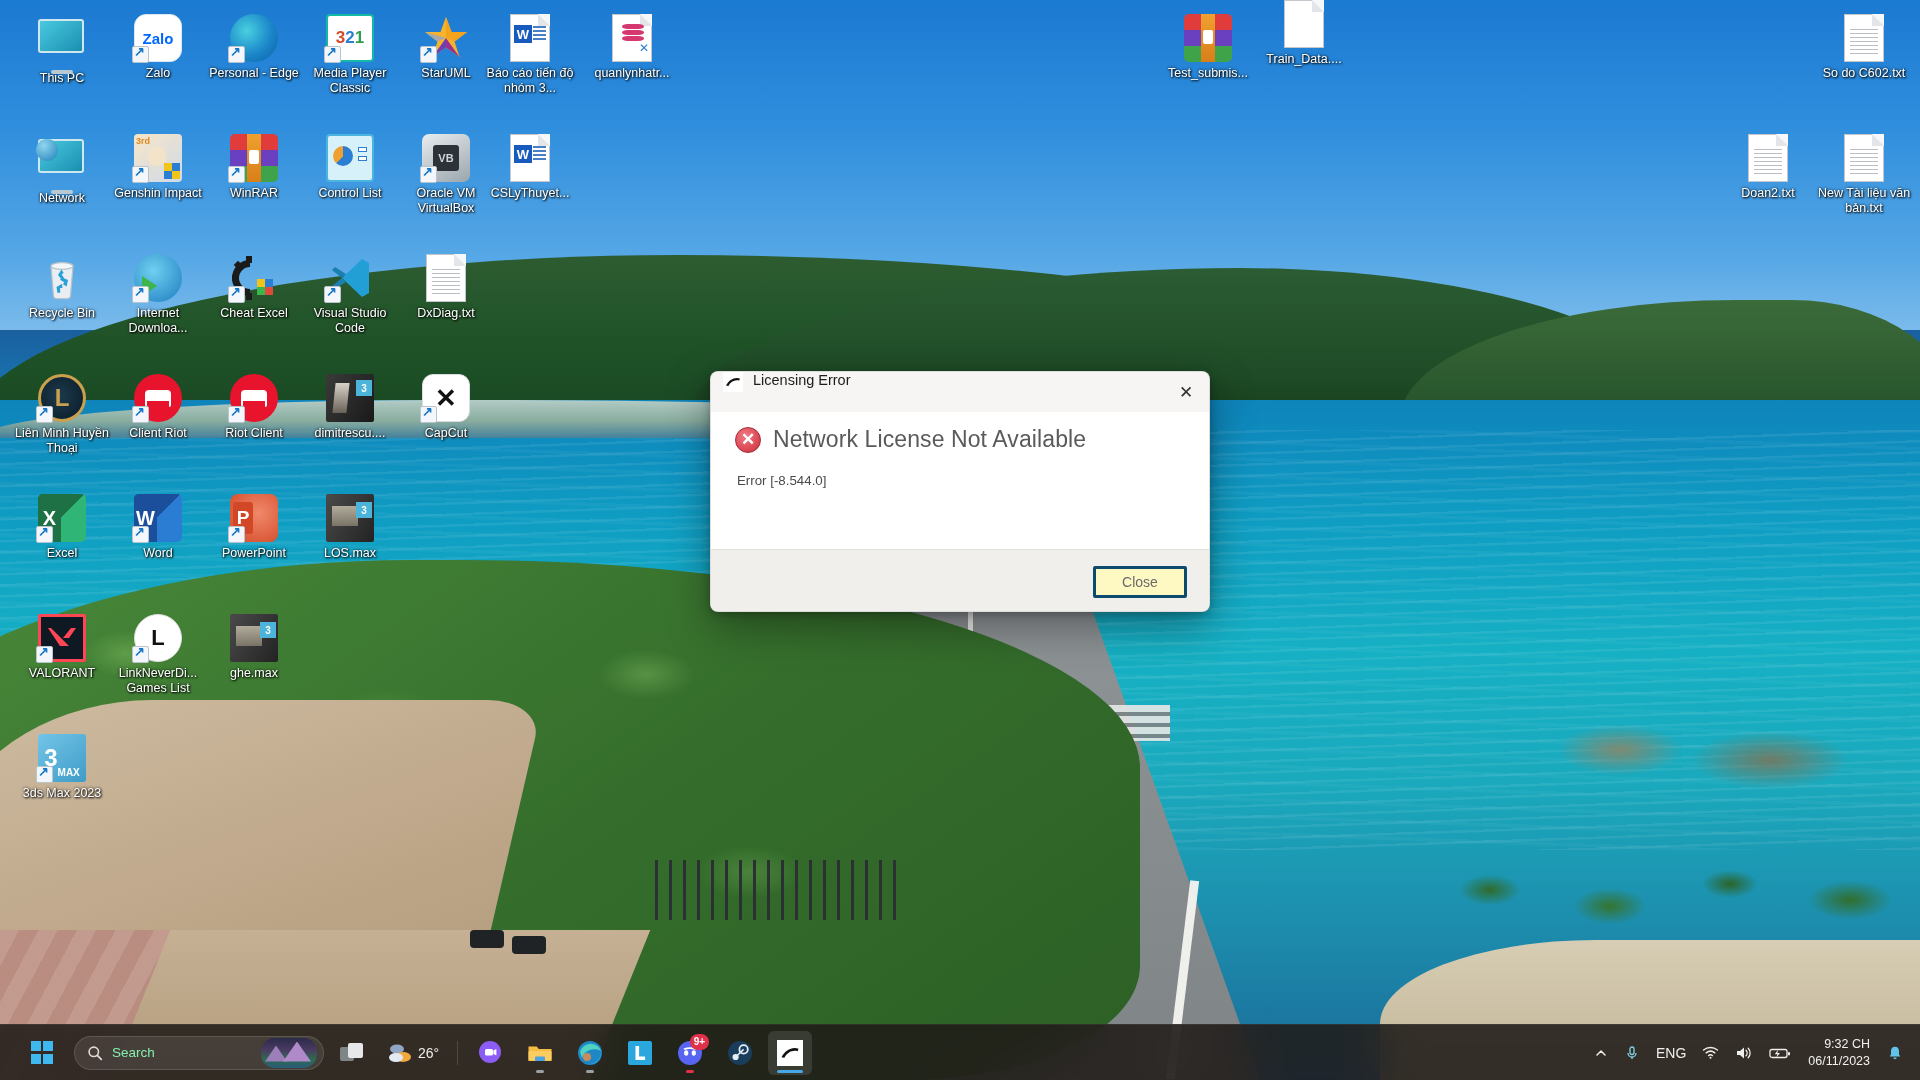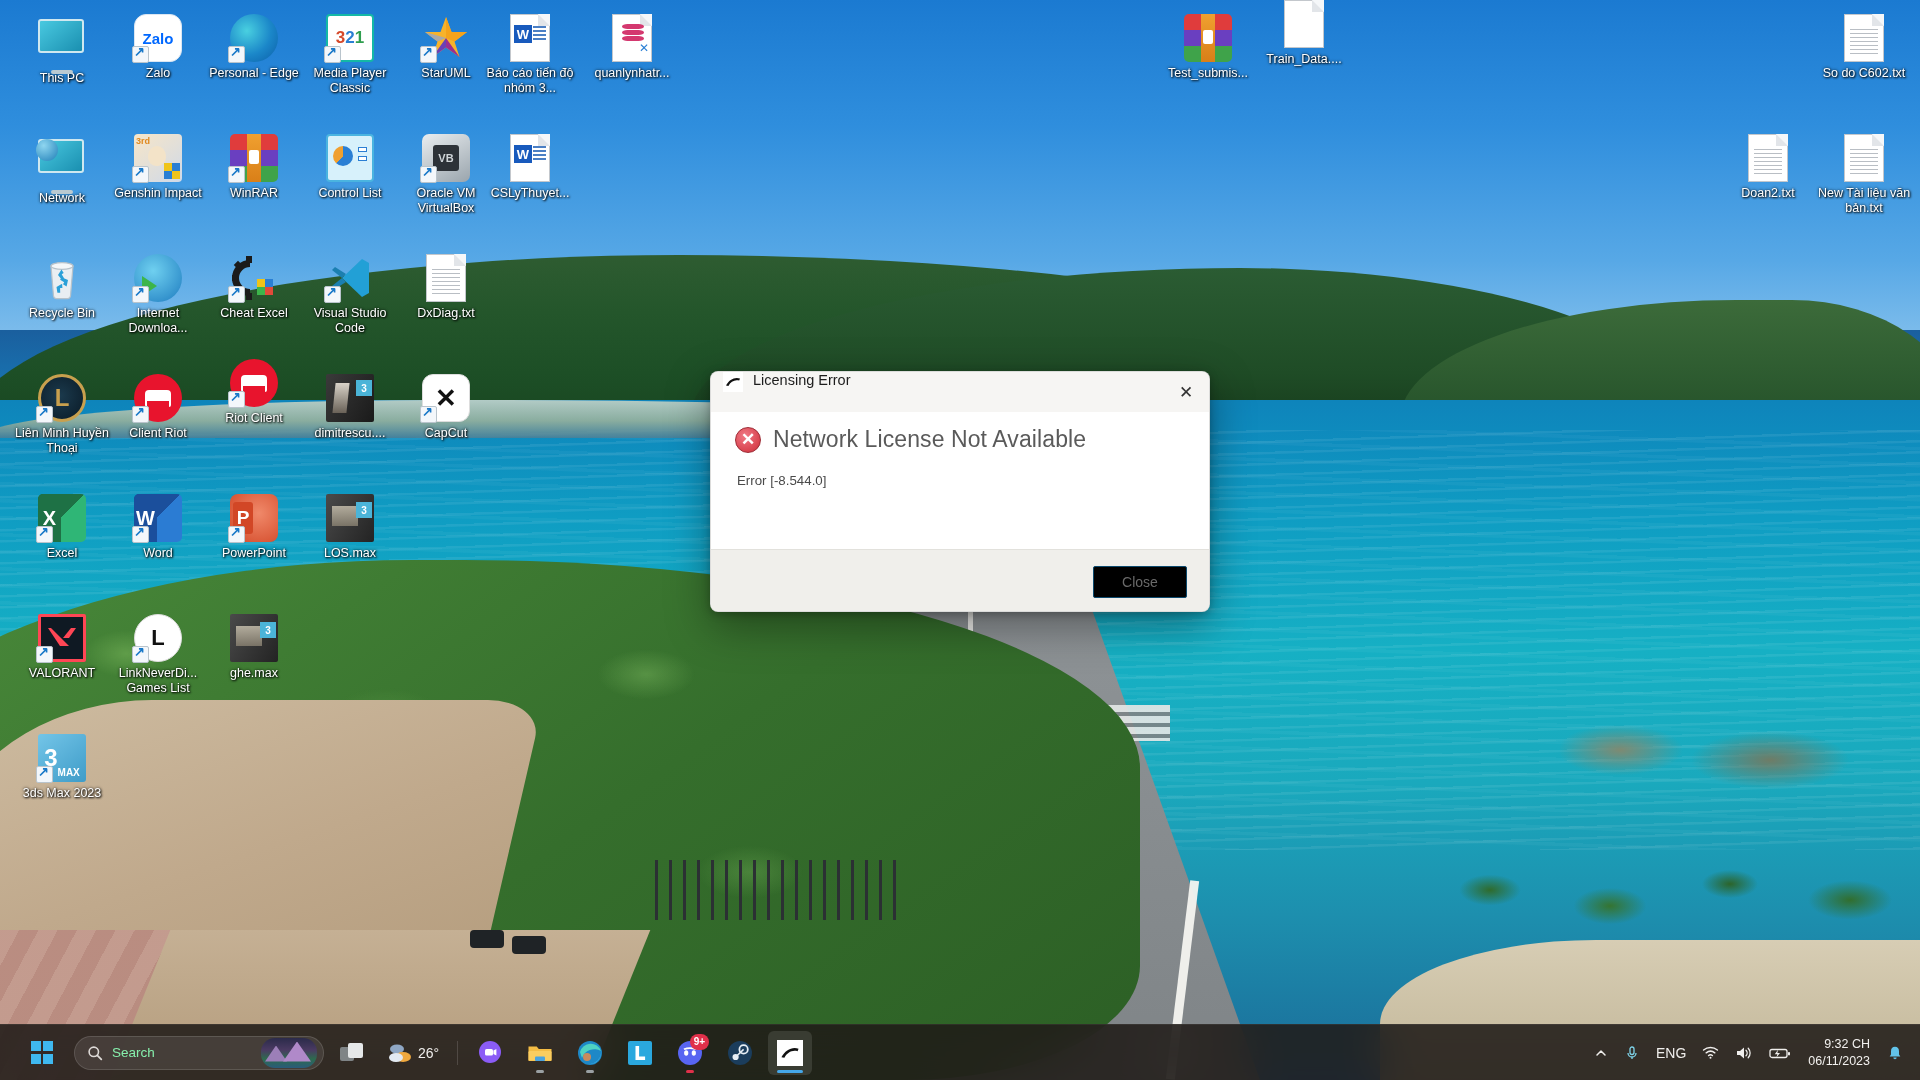"Riot Client" div.dicon { top: 359px -> 374px }
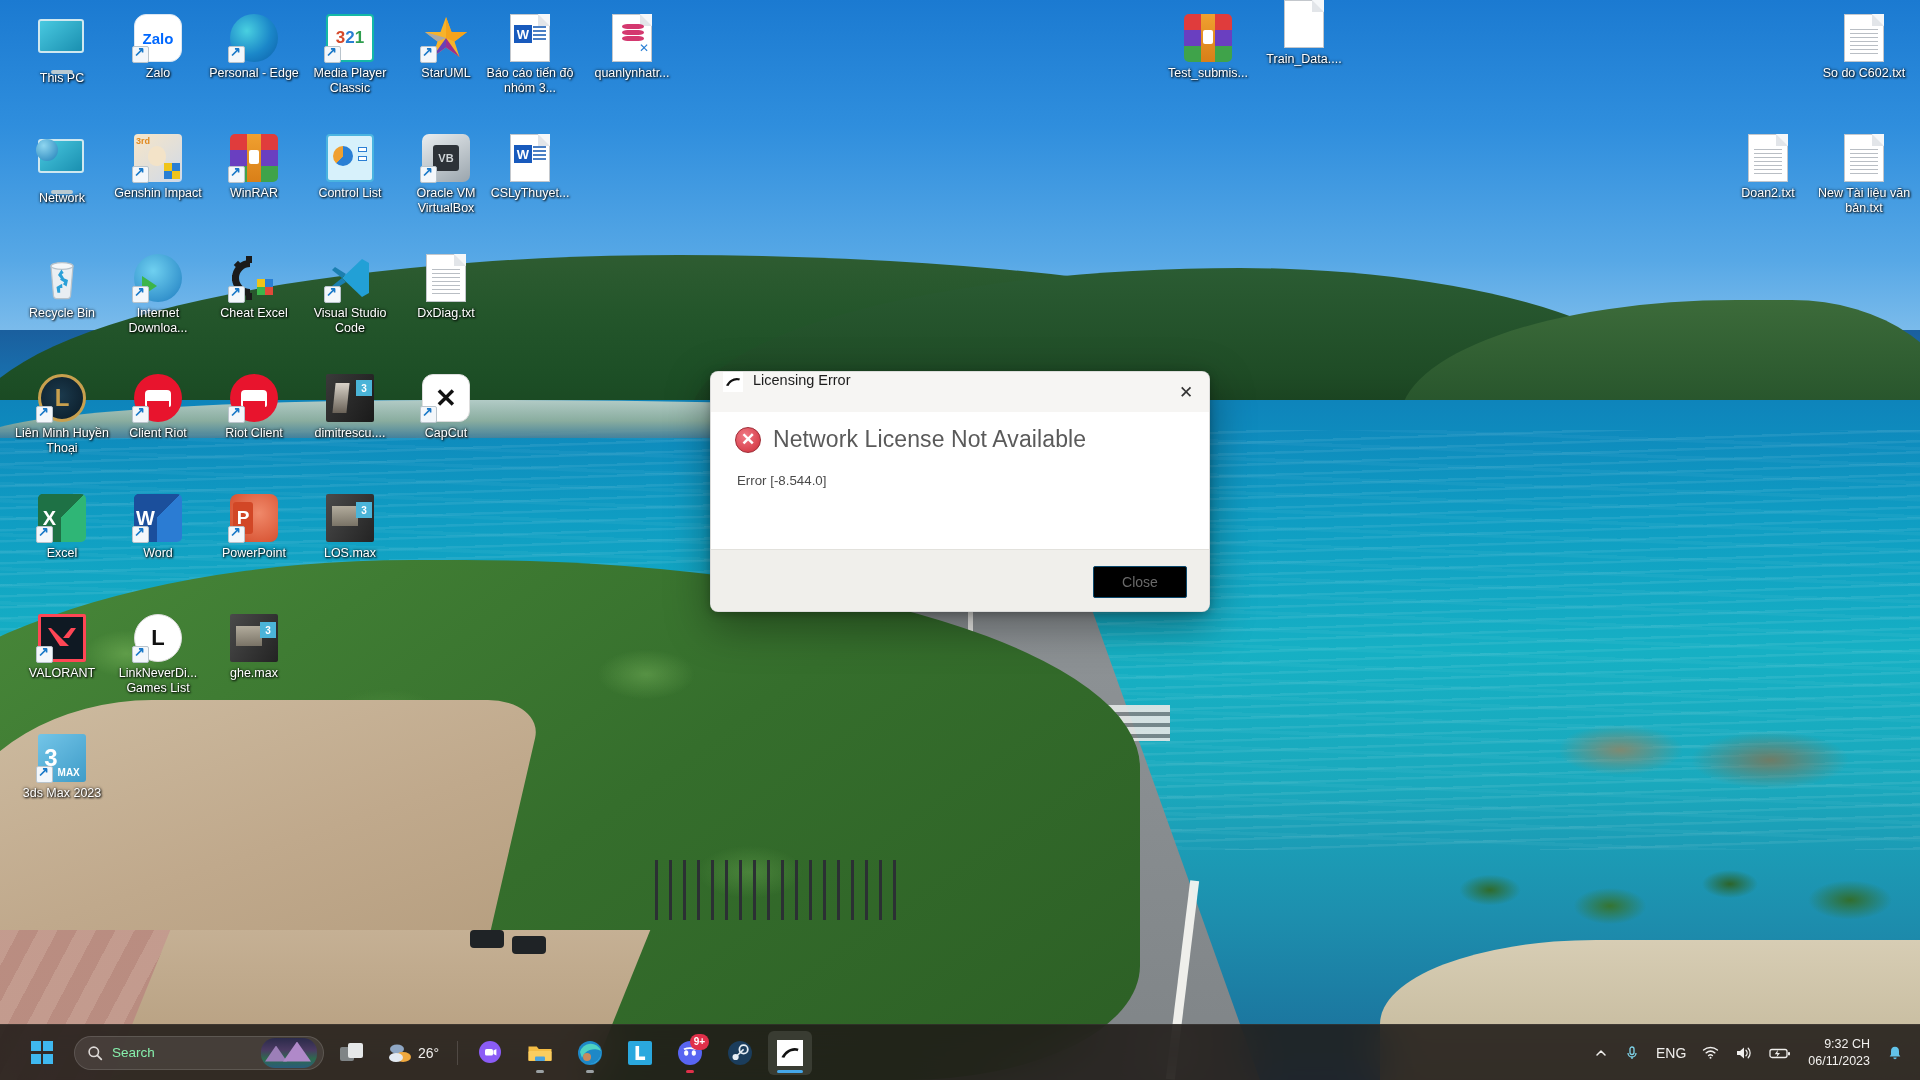"Close" #dlg-btn-close { background: #000000 -> #fef9c3; border: 1px solid #0c4a6e -> 3px solid #0c4a6e }
